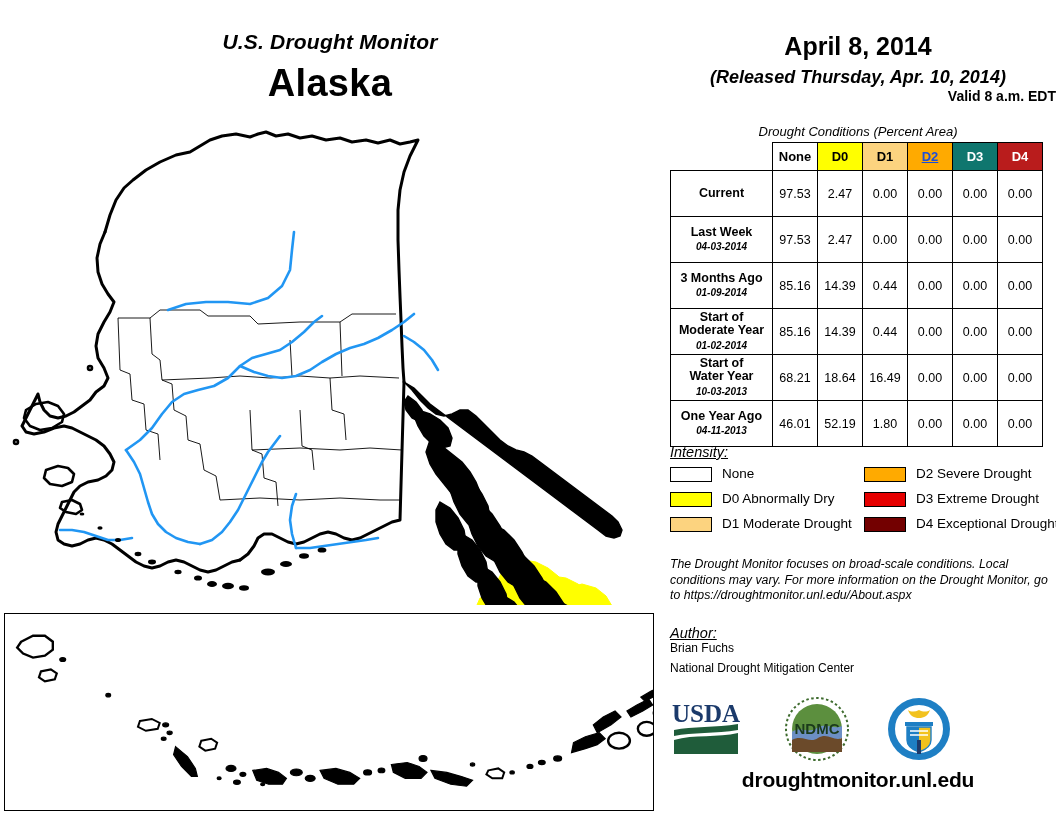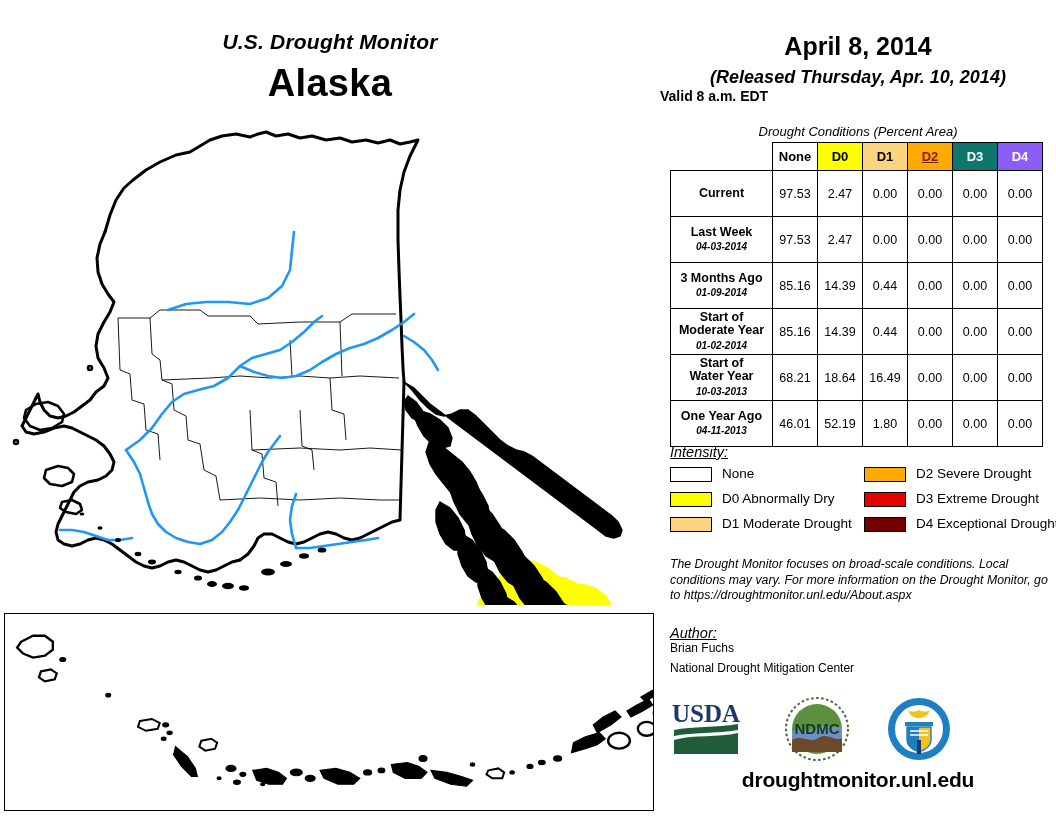"Valid 8 a.m. EDT" #hdr-valid { text-align: left -> right }
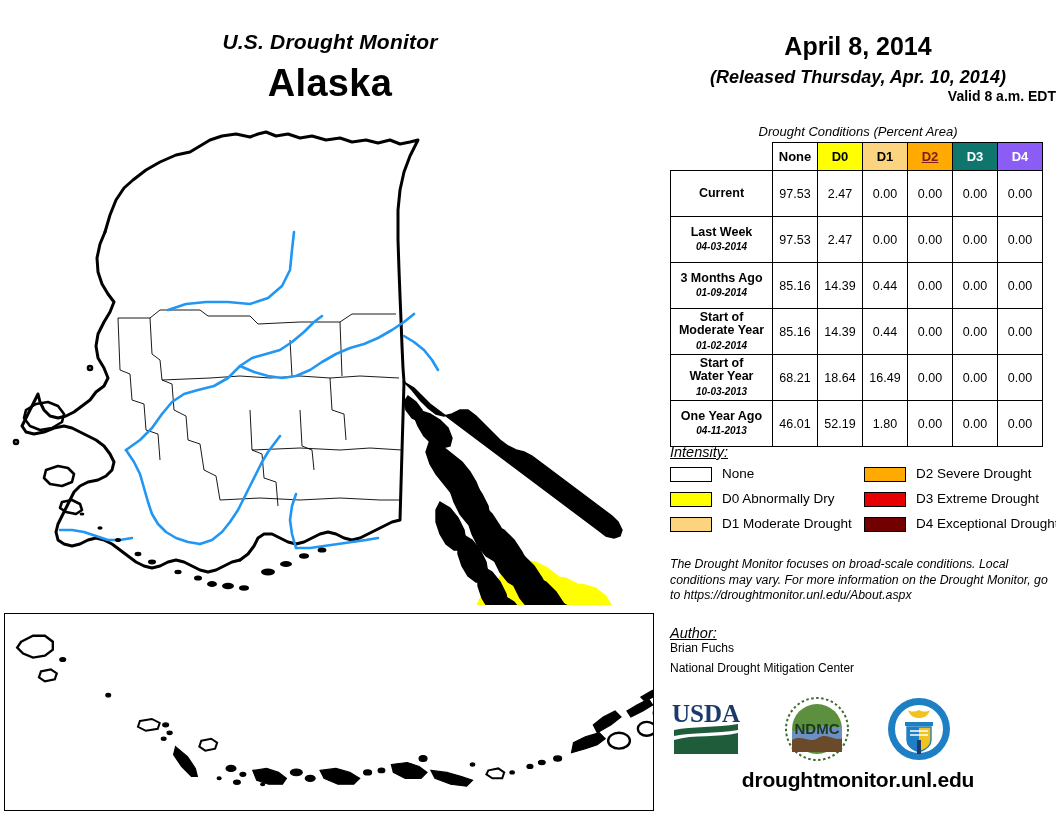"D2" .c-d2 { color: #7f1d1d -> #1d4ed8 }
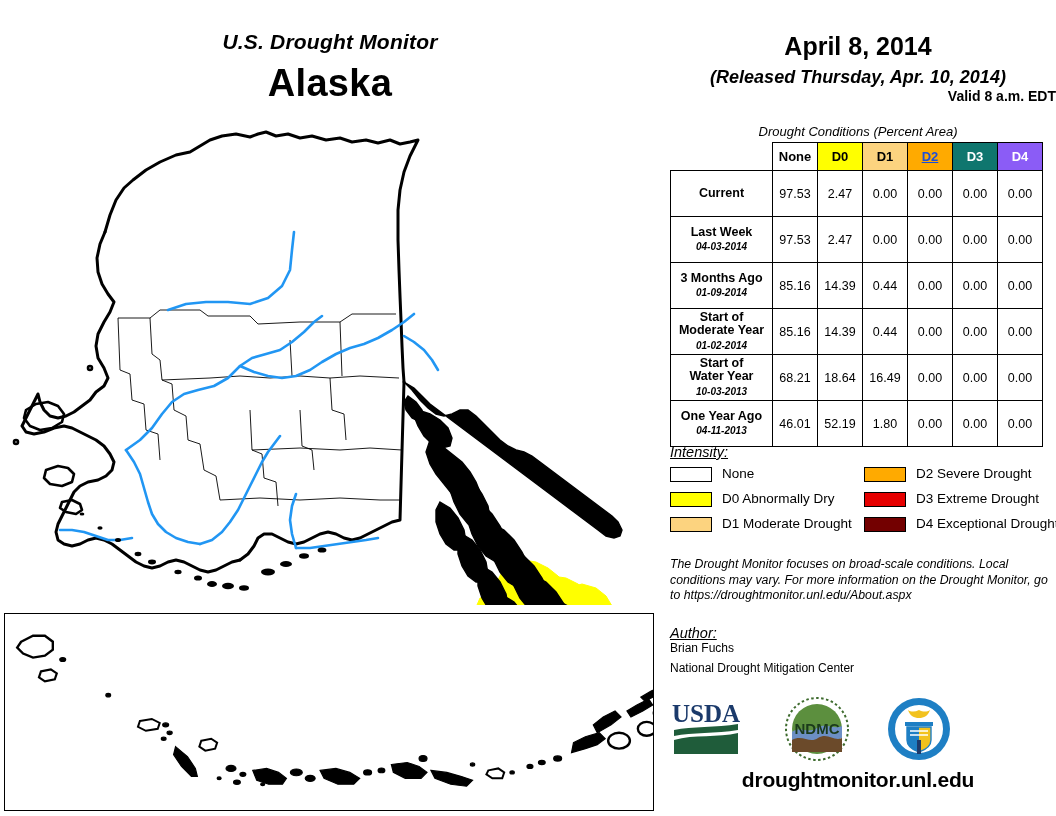"D4" .c-d4 { background: #8b5cf6 -> #b91c1c }
